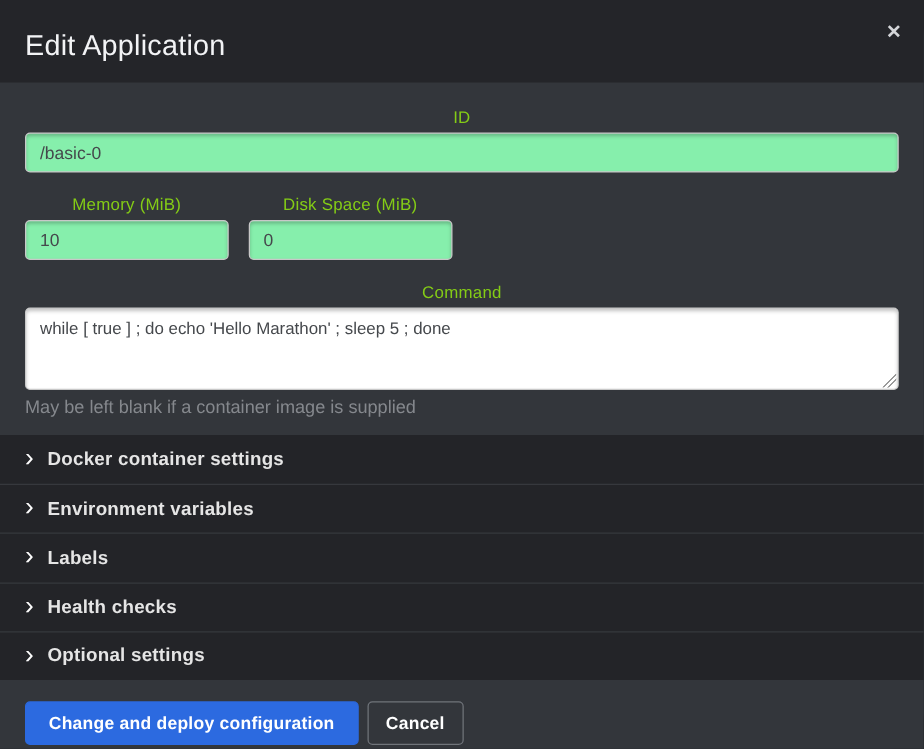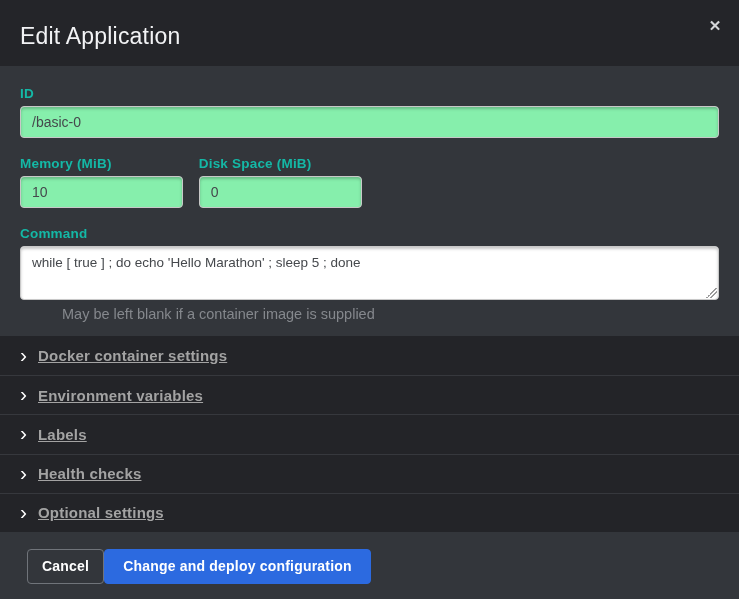"ID" .field-label { color: #14b8a6 -> #84cc16; font-weight: 700 -> 400; text-align: none -> center }
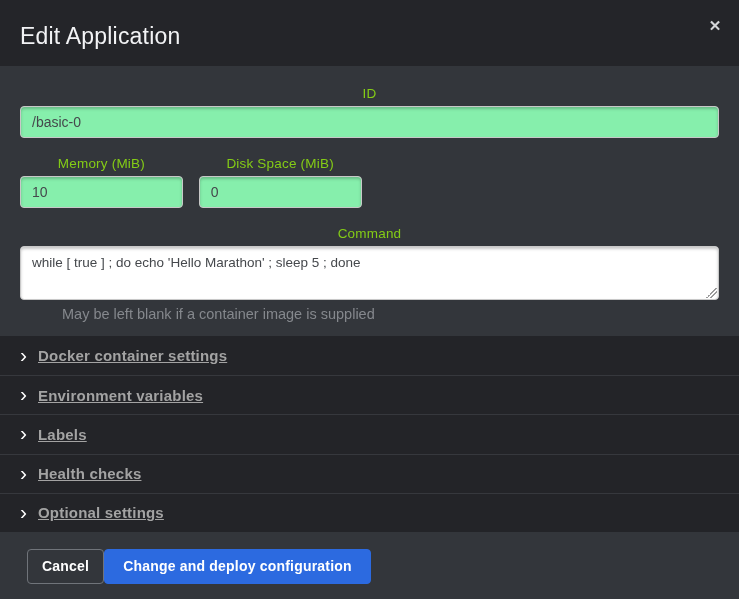"while [ true ] ;" .command-textarea { height: 54px -> 66px }
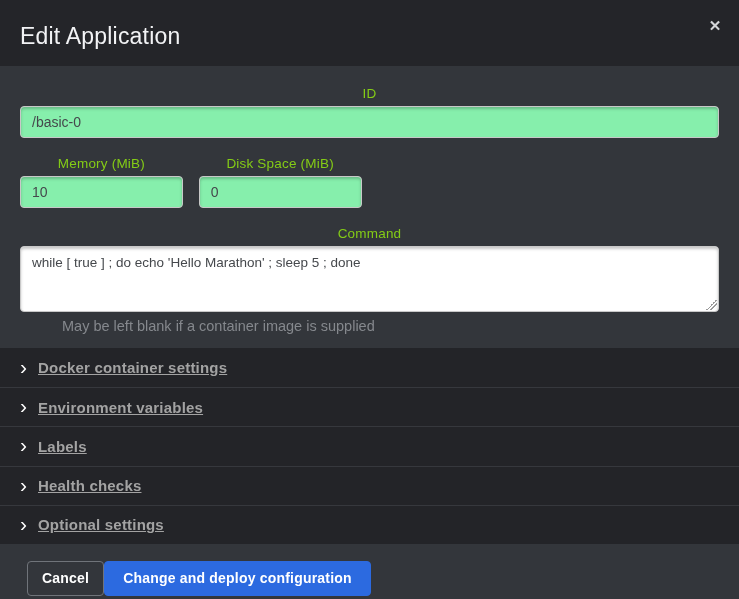"May be left blank if" .help-text { margin-left: 42px -> none }
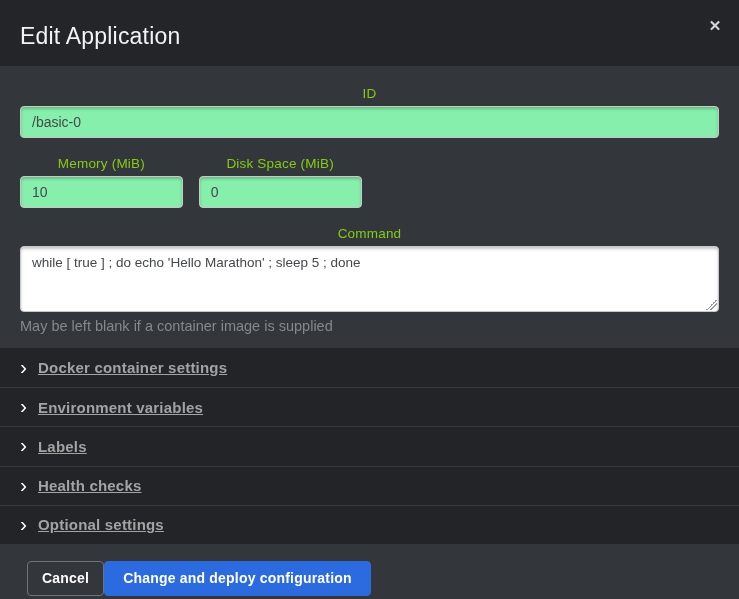"Docker container settings" .accordion-label { color: #a3a3a3 -> #e5e5e5; text-decoration: underline -> none }
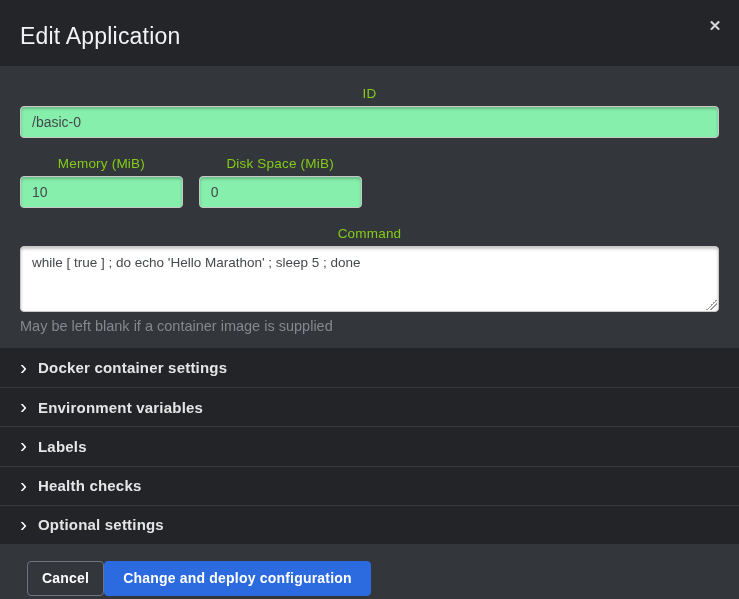"Cancel" button.btn { order: before "Change and deploy configuration" -> after "Change and deploy configuration" }
